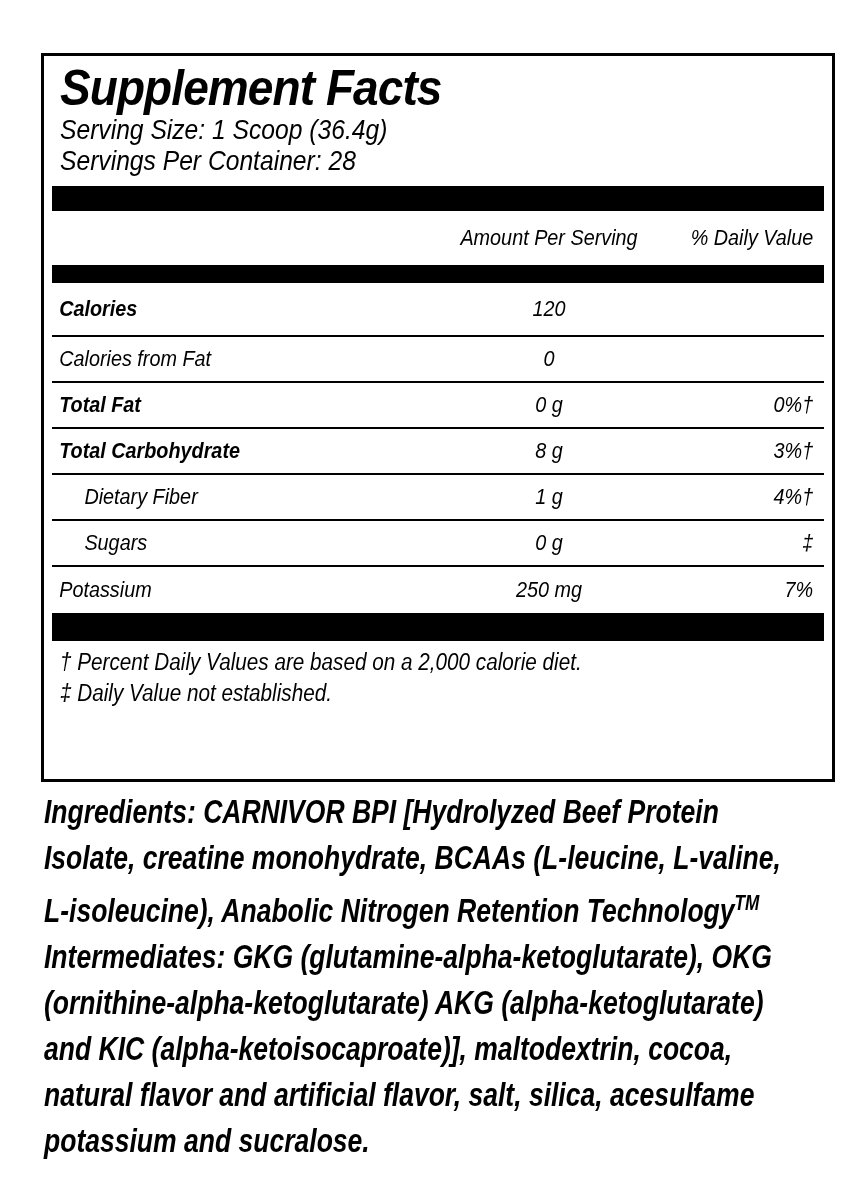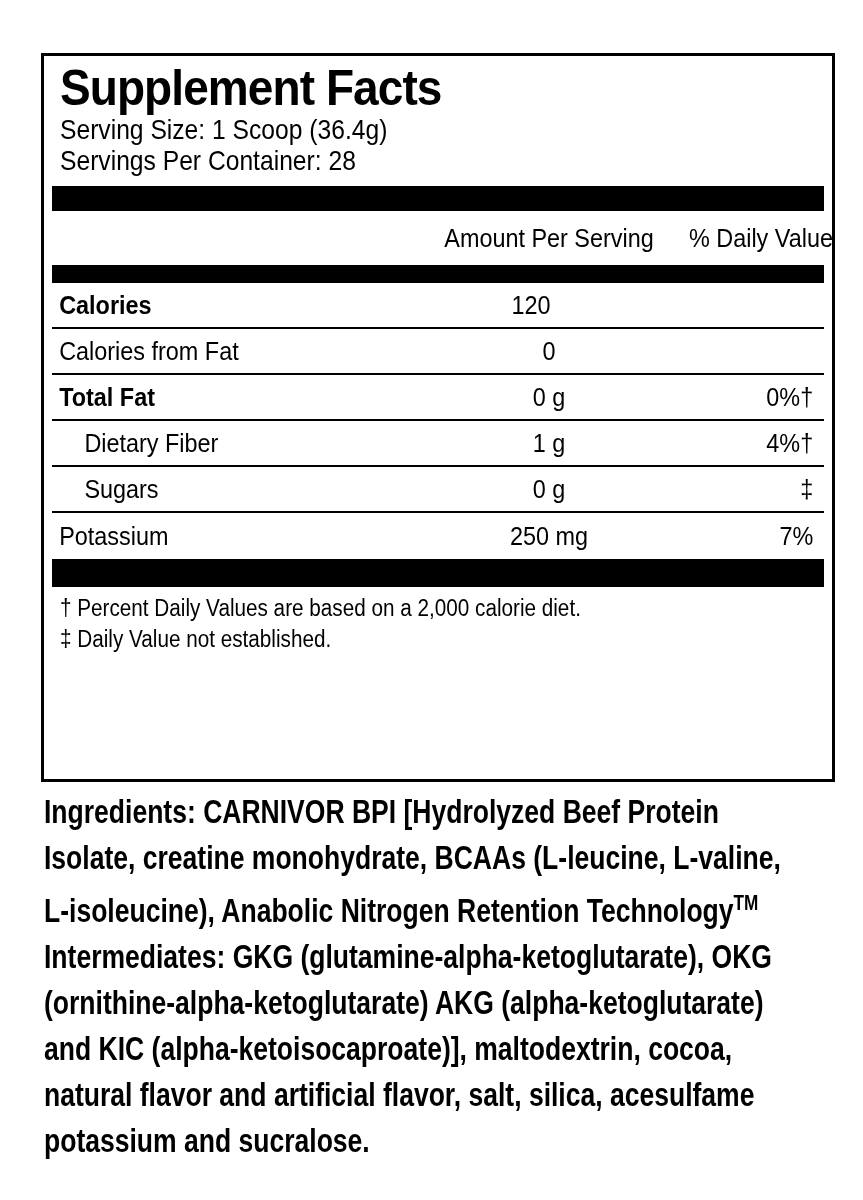"Supplement Facts" .page { font-style: none -> italic }
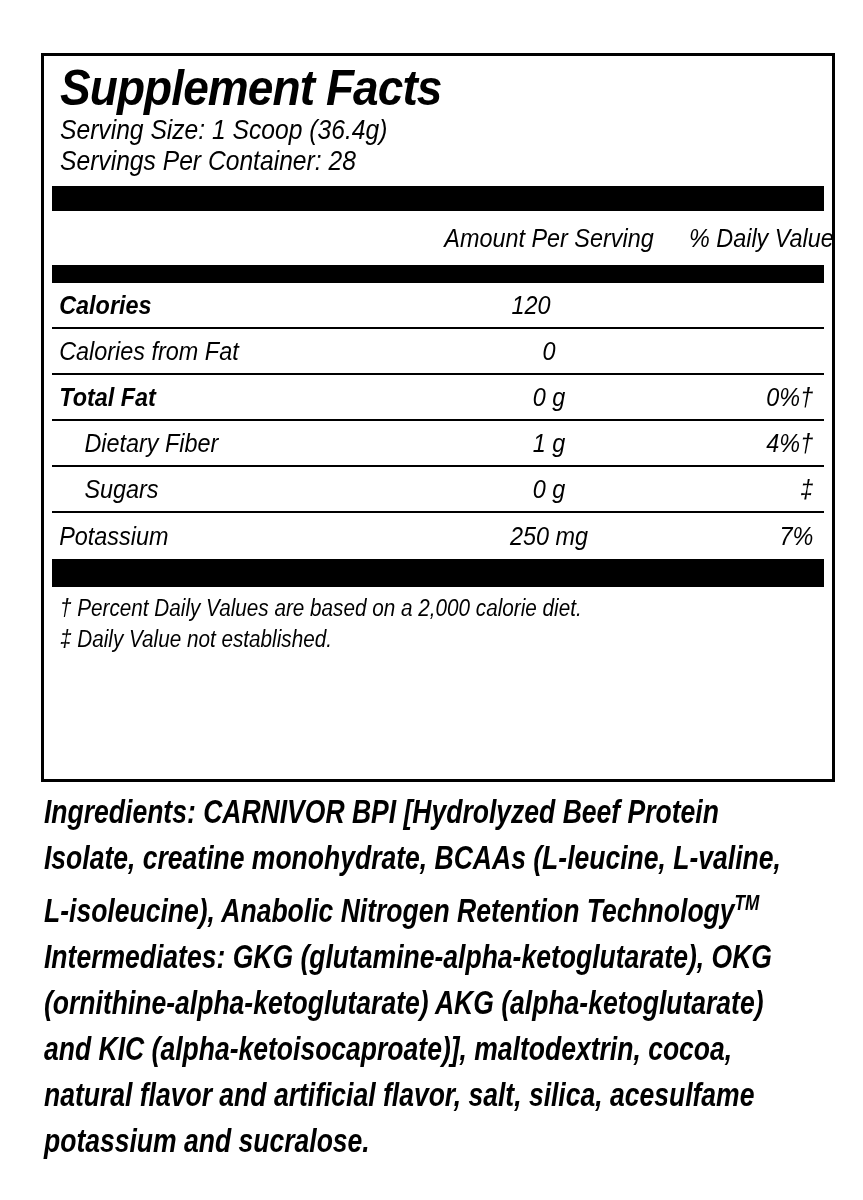"Amount Per Serving" .grid-row { font-size: 26px -> 22px }
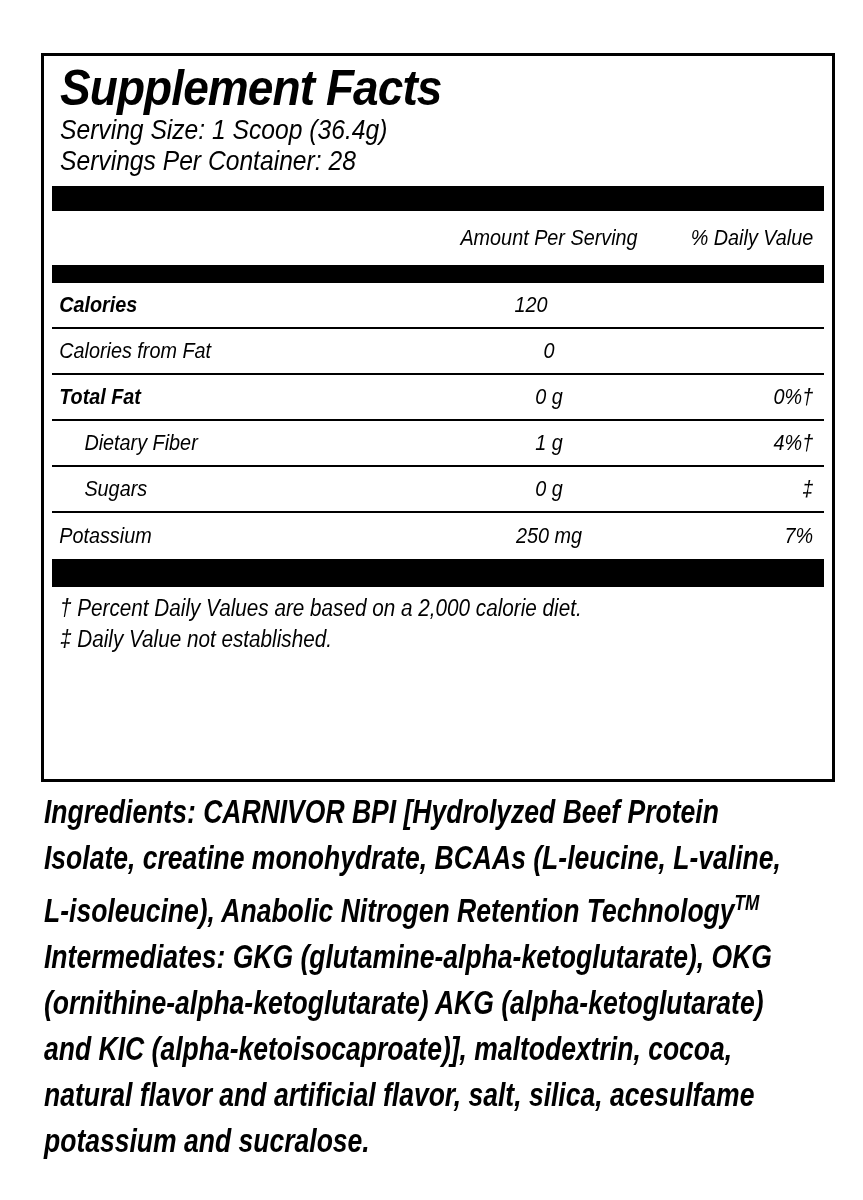"Calories" .nutrient-row:first-child { gap: 18px -> none; height: 46px -> 54px }
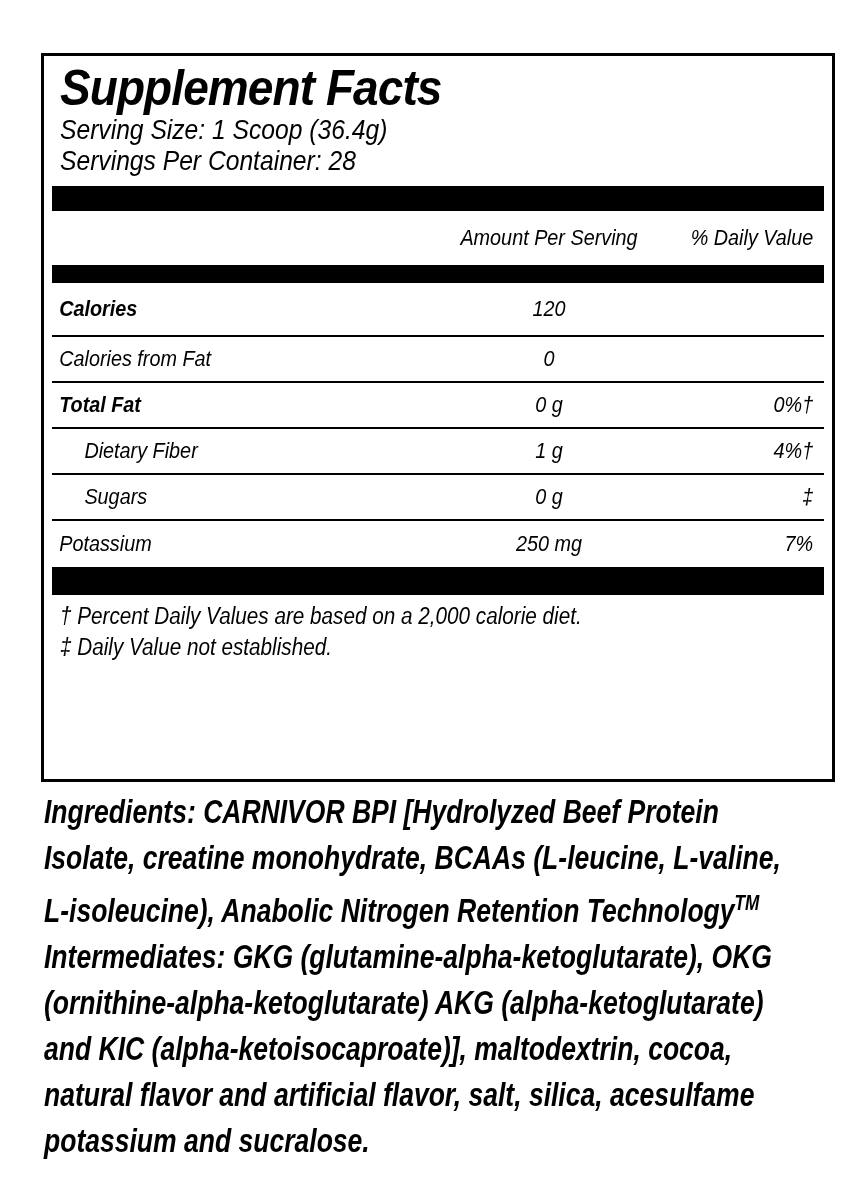"Total Carbohydrate" div.grid-row { html: none -> <div> <div>Total Carbohydrate</div> <div>8 g</div> <div>3%†</div> </div> }
